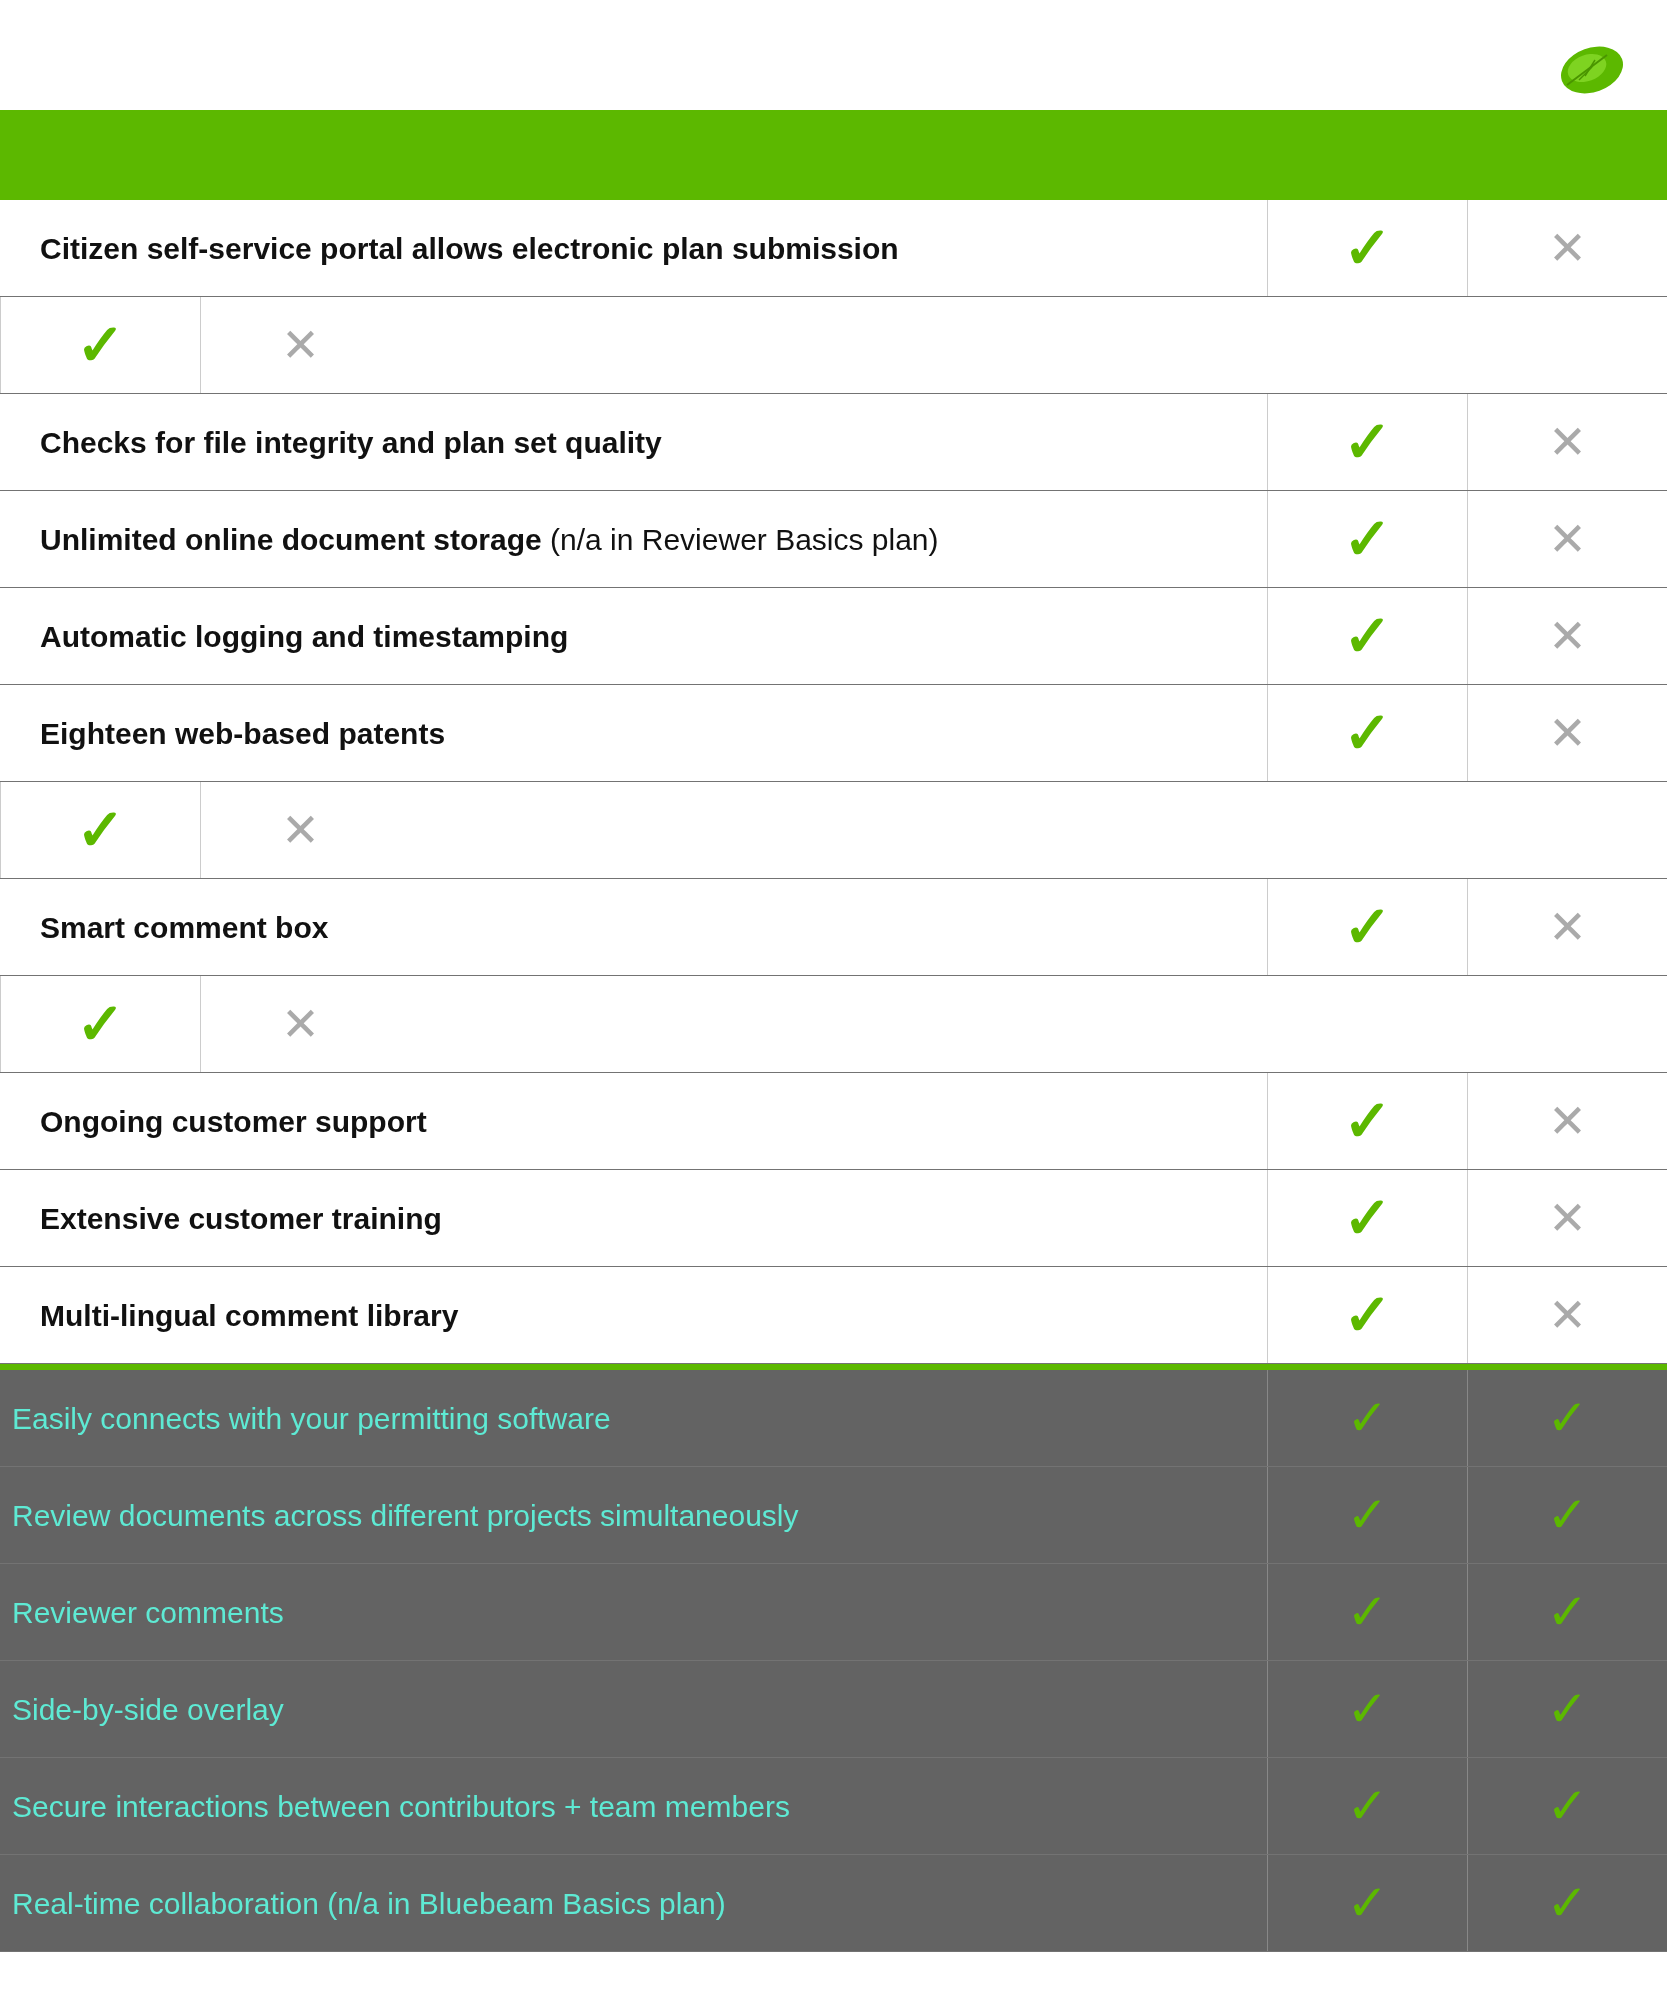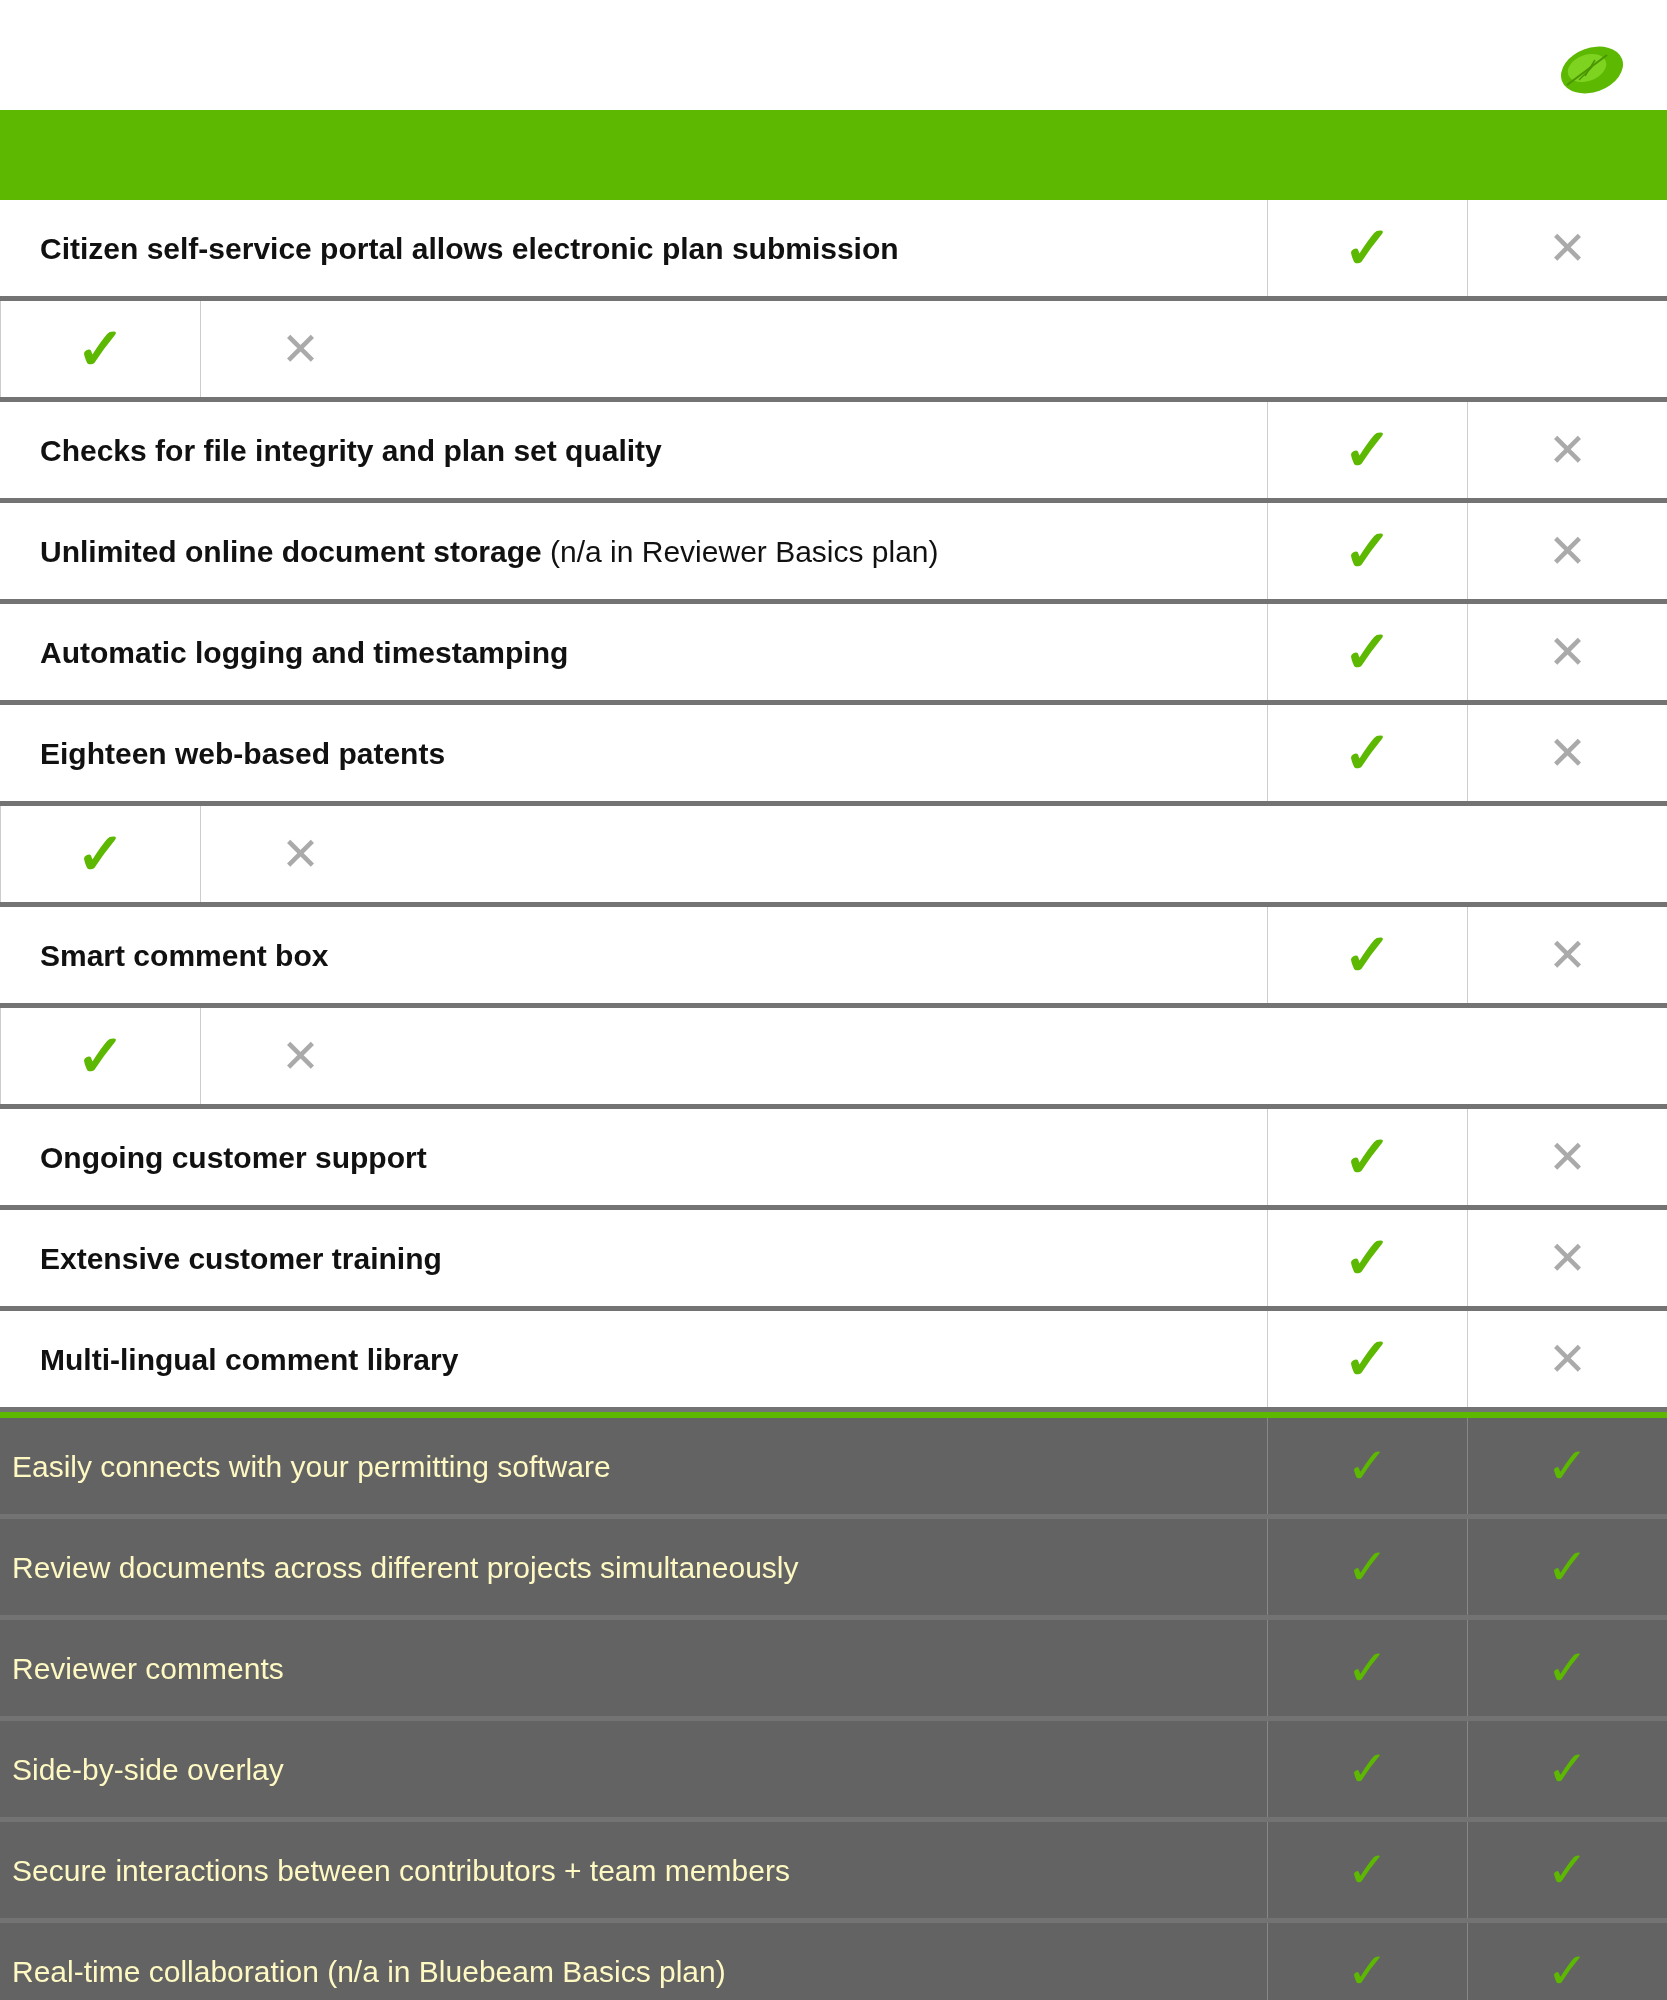"Citizen self-service portal allows" .feature-row { border-bottom: 5px solid #737373 -> 1px solid #737373 }
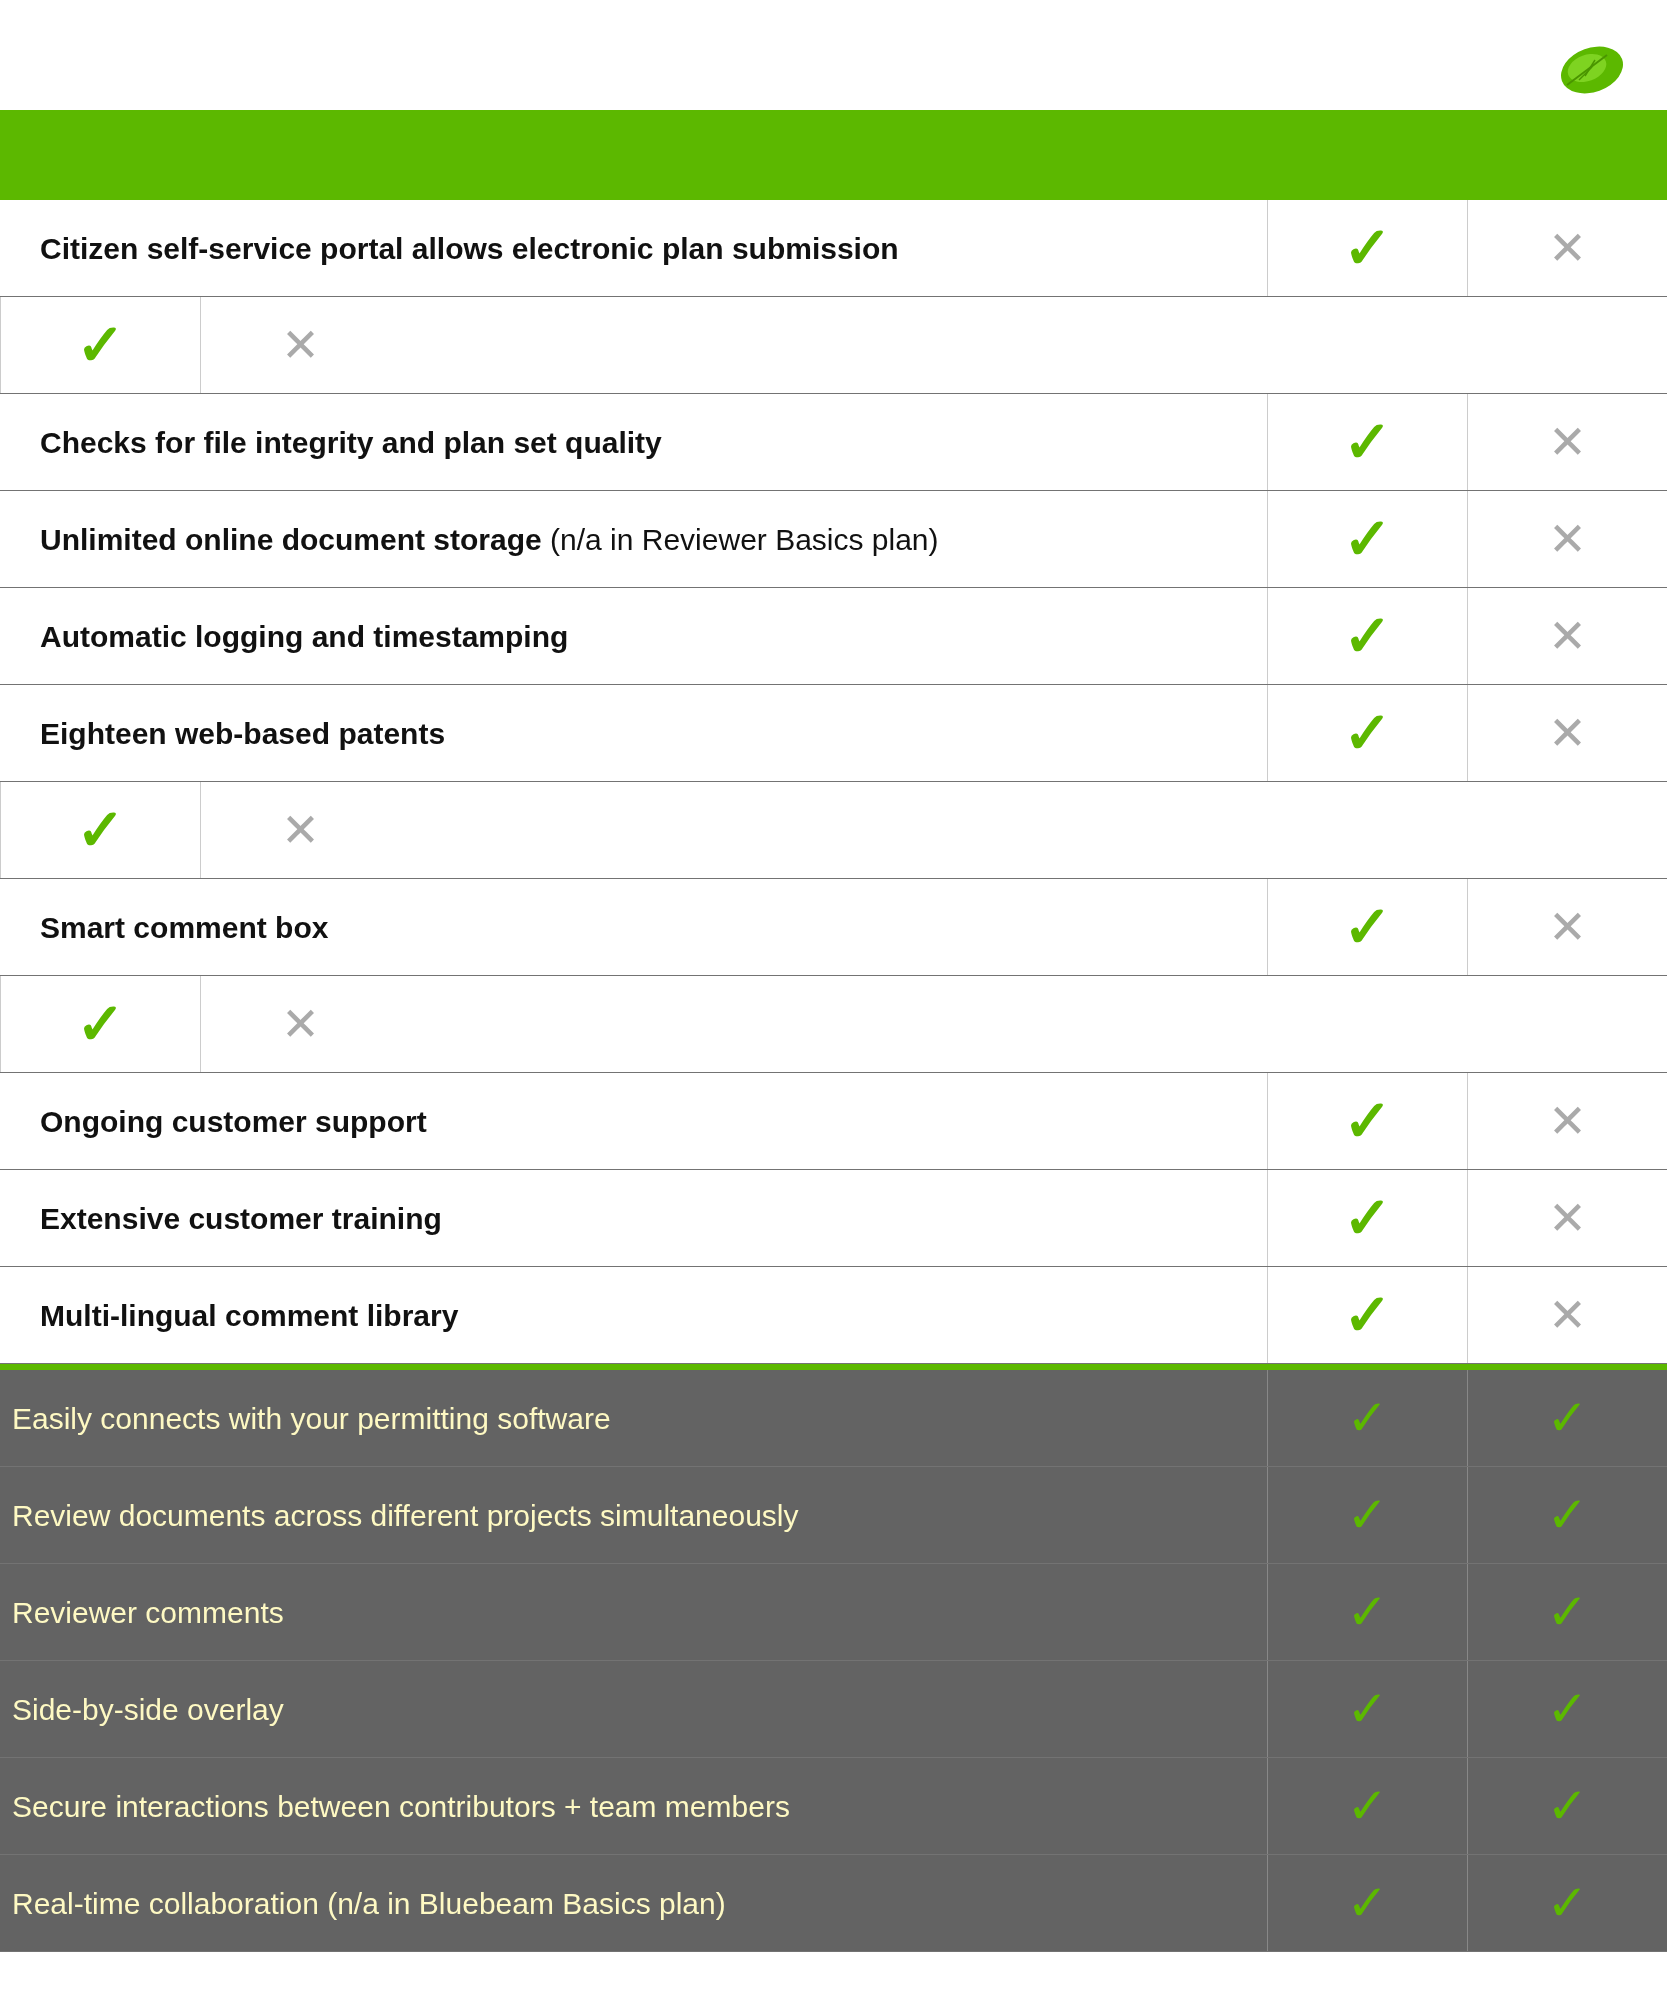"Easily connects with your permitting" .feature-row.dark-bg .feature-name { color: #fef9c3 -> #5eead4 }
